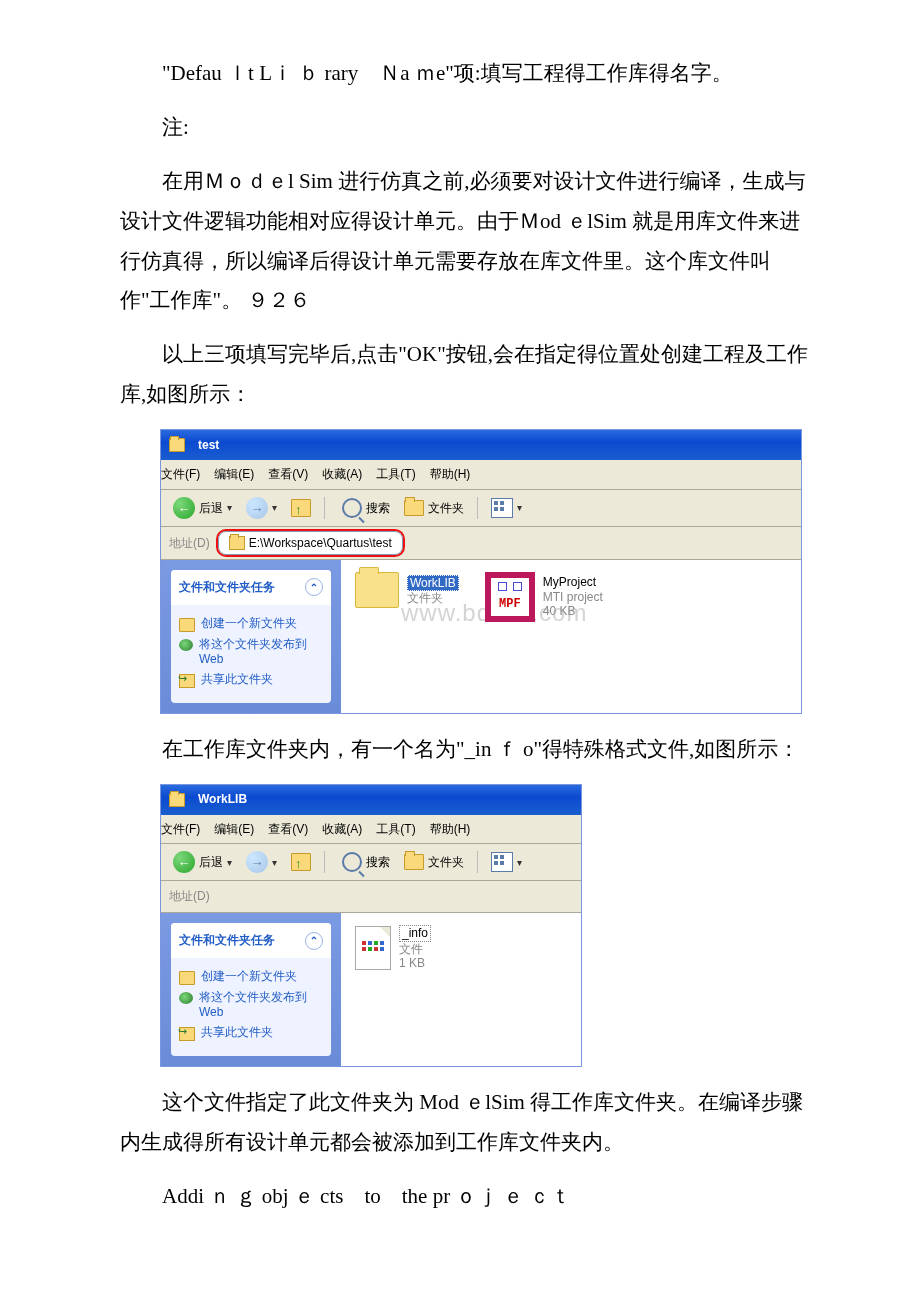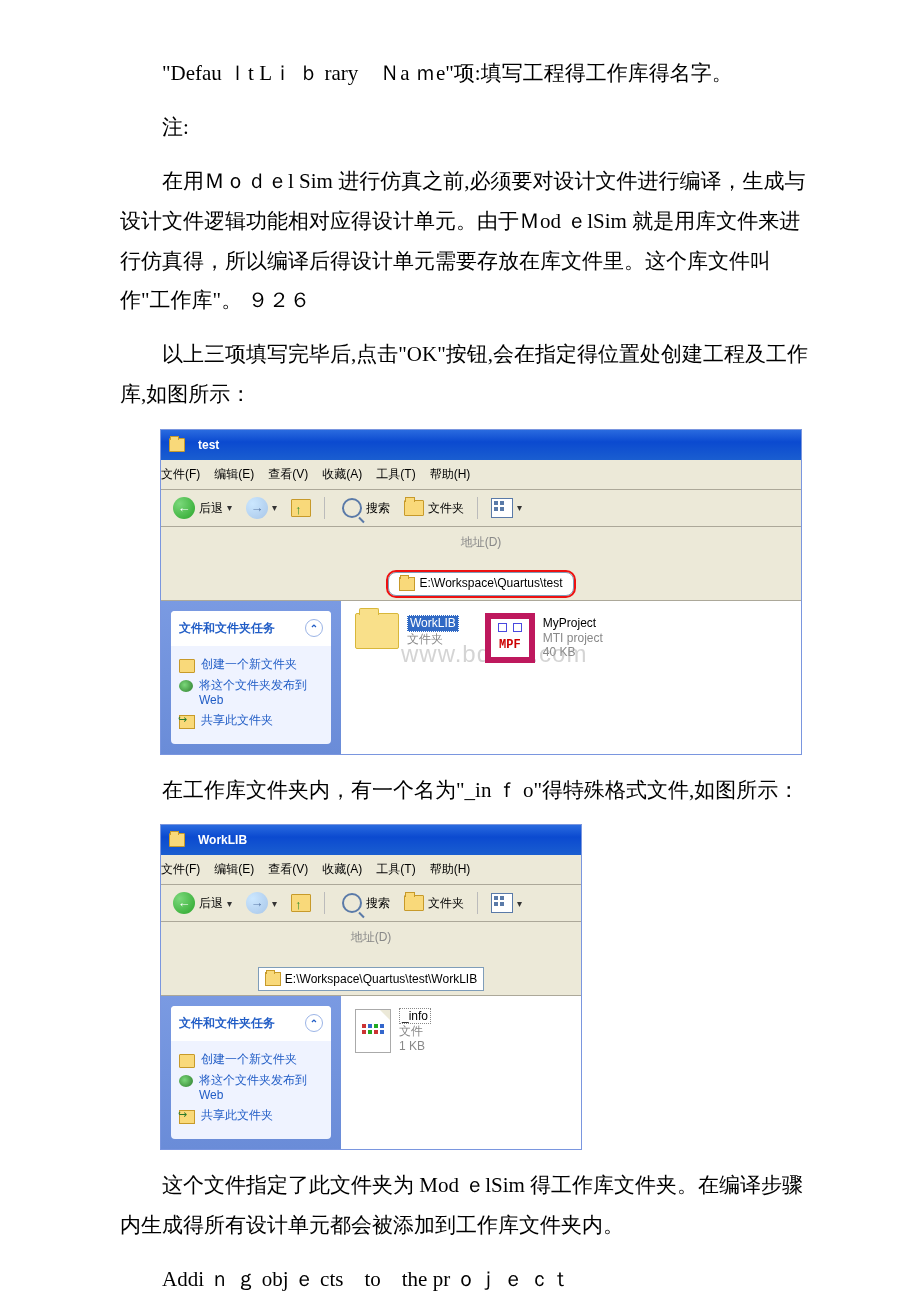"地址(D)" .addr-bar { flex-direction: column -> none; gap: 18px -> 8px }
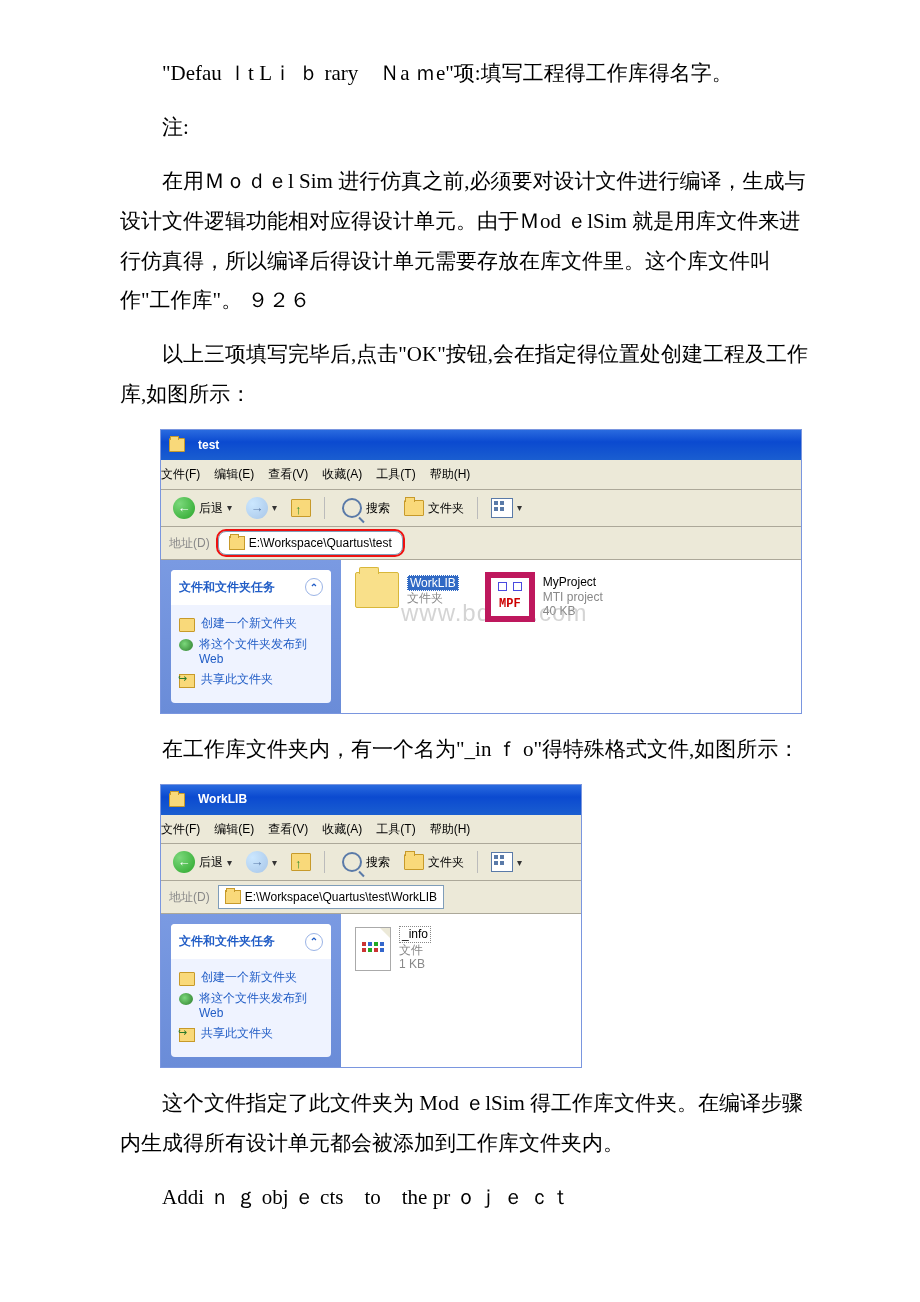"E:\Workspace\Quartus\test\WorkLIB" span.addr-box { html: <span> <span></span> <span>E:\Workspace\Quartus\test\WorkLIB</span> </span> -> none }
